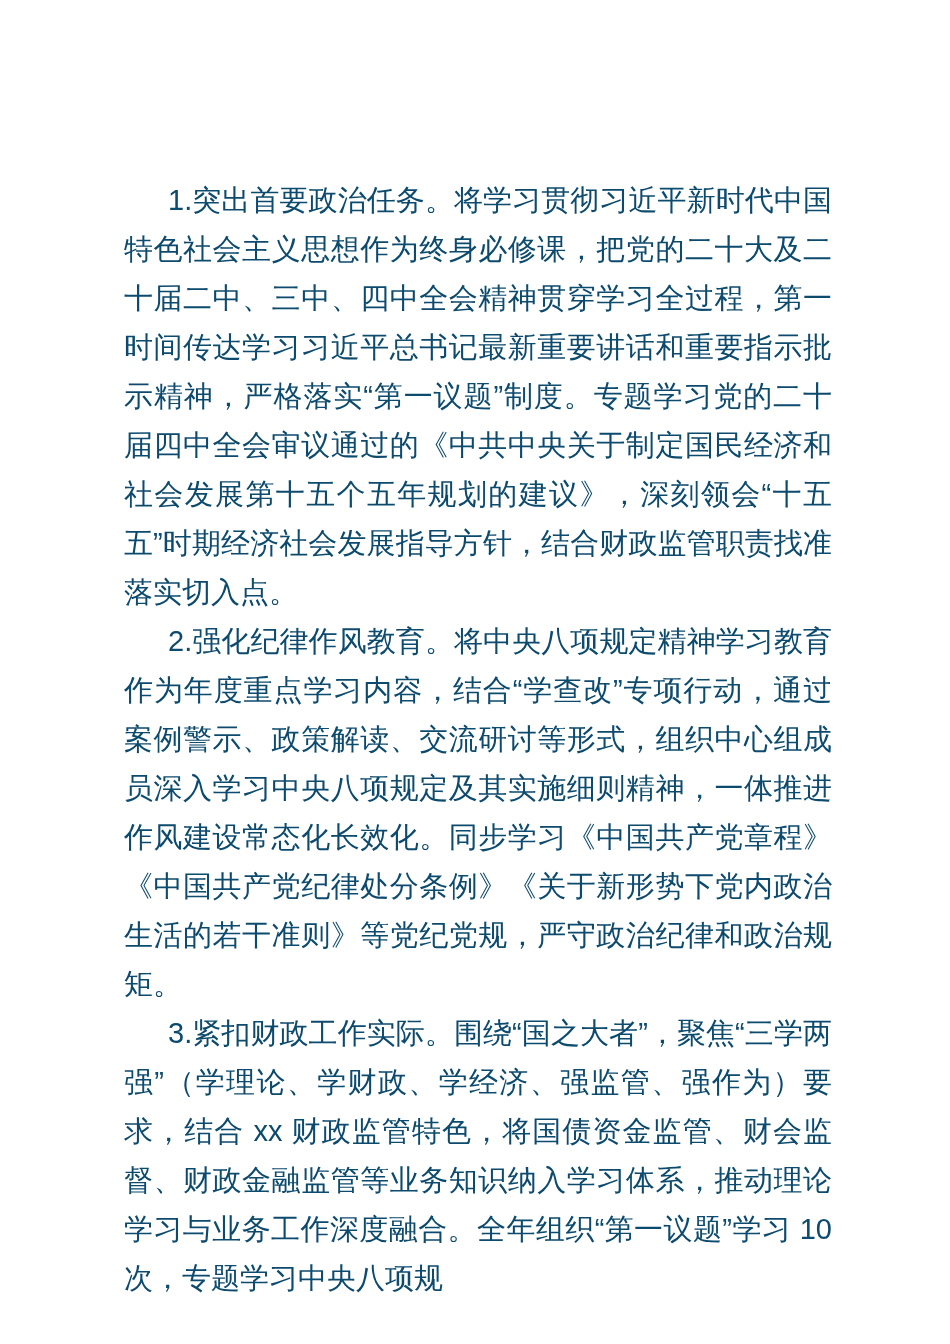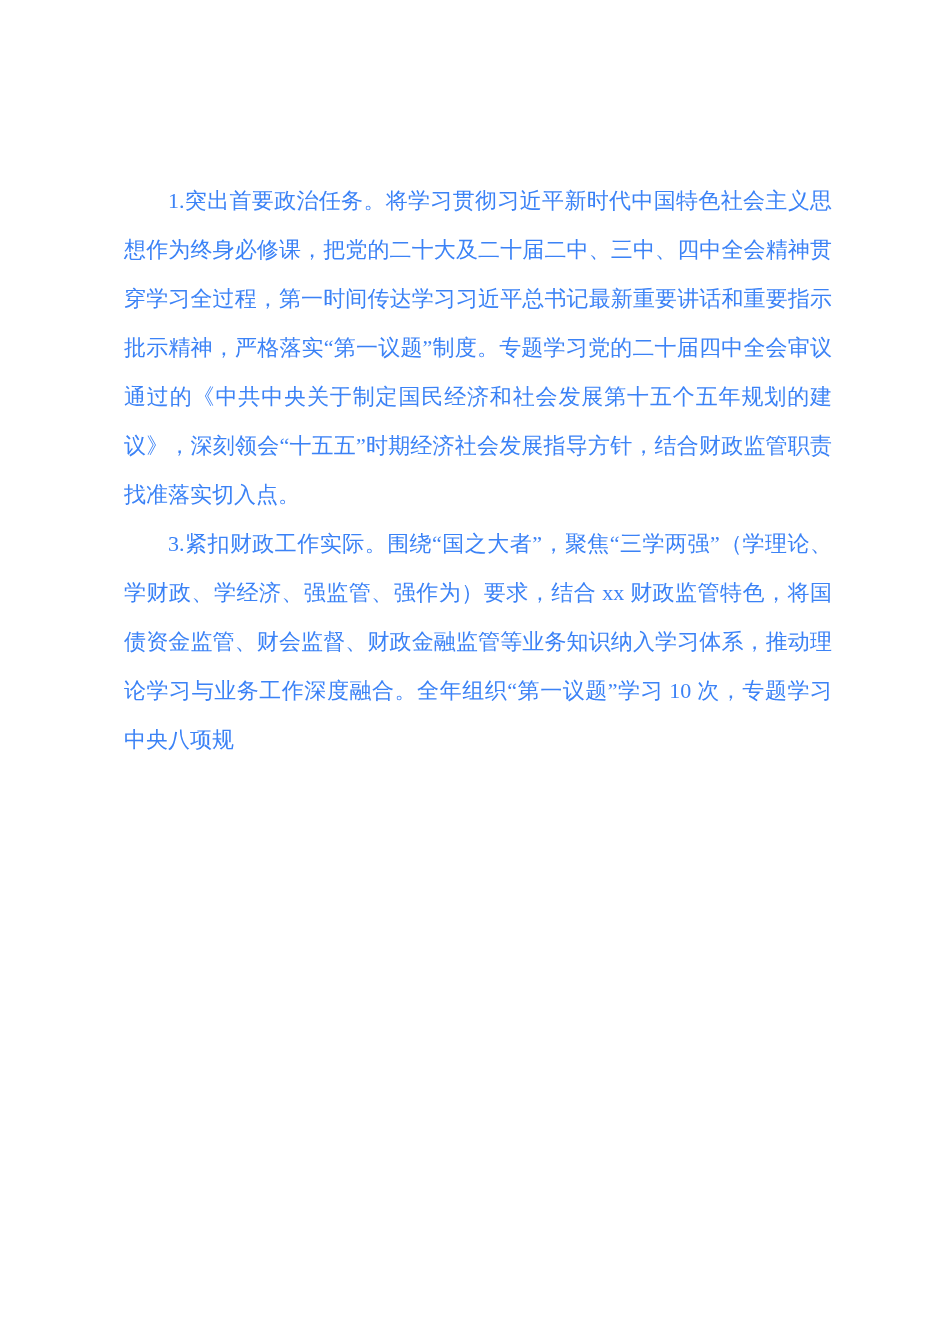"1.突出首要政治任务。将学习贯彻习近平新时代中国特色社会主义思想作为终身必修课，" .doc-body { color: #3b82f6 -> #0c4a6e; font-family: Liberation Serif, serif -> Liberation Sans, sans-serif; font-size: 22px -> 29px }
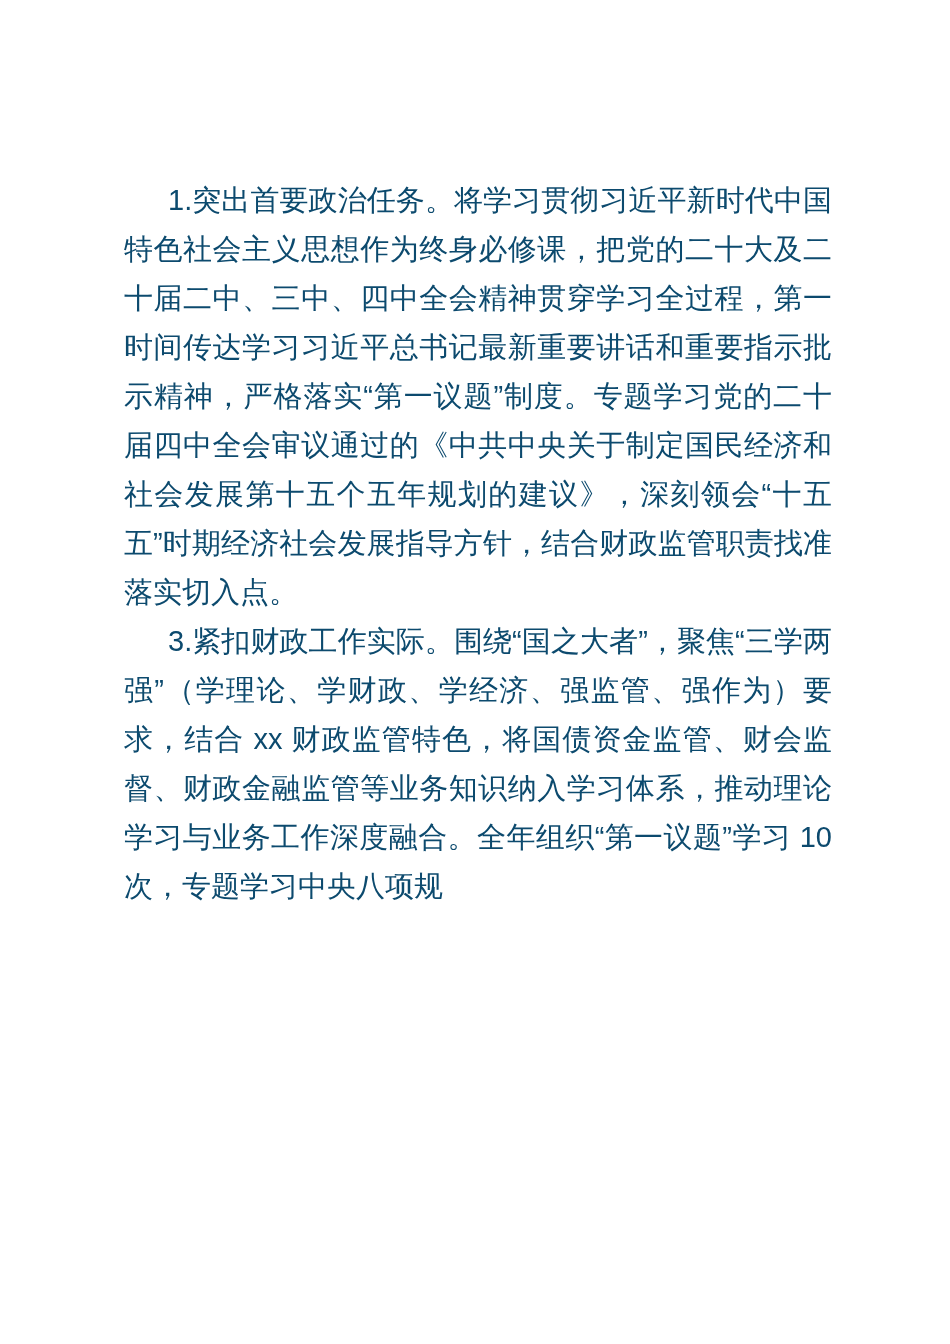"2.强化纪律作风教育。将中央八项规定精神学习教育作为年度重点学习内容，结合“学查" p { html: none -> <p>2.强化纪律作风教育。将中央八项规定精神学习教育作为年度重点学习内容，结合“学查改”专项行动，通过案例警示、政策解读、交流研讨等形式，组织中心组成员深入学习中央八项规定及其实施细则精神，一体推进作风建设常态化长效化。同步学习《中国共产党章程》《中国共产党纪律处分条例》《关于新形势下党内政治生活的若干准则》等党纪党规，严守政治纪律和政治规矩。</p> }
